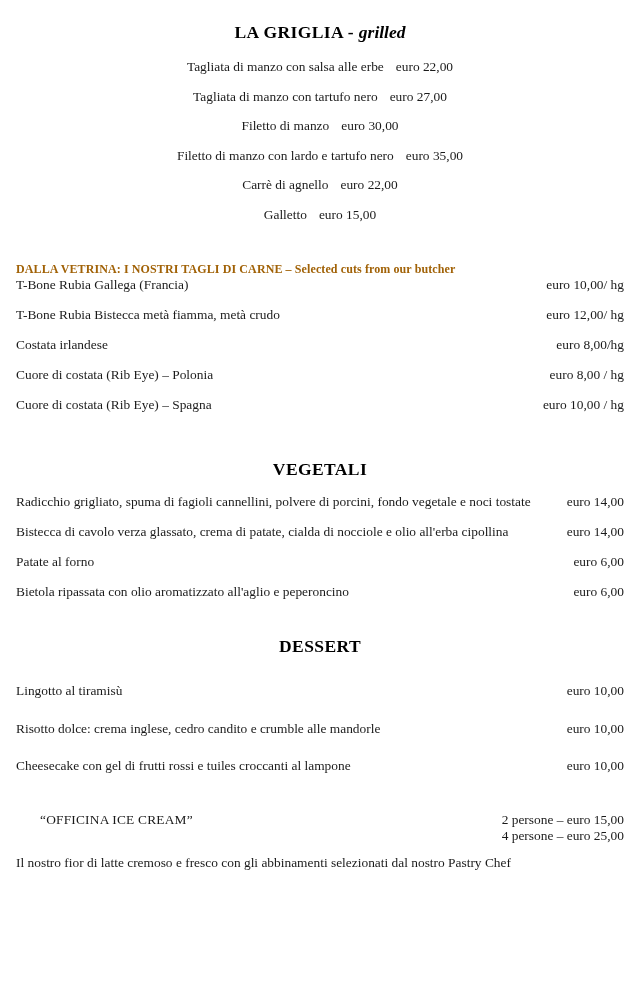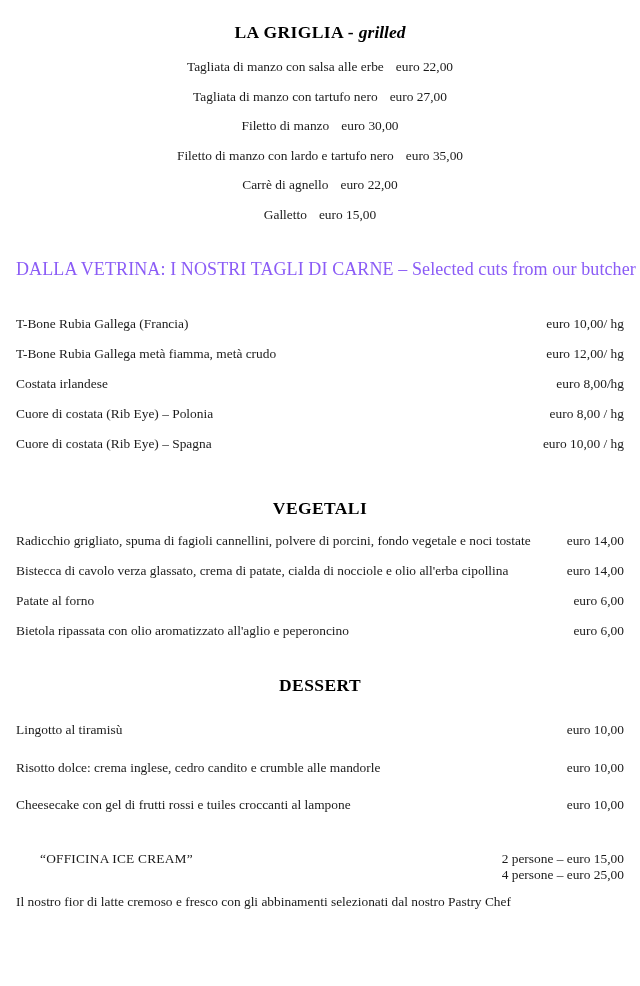"DALLA VETRINA: I NOSTRI TAGLI" .butcher-heading { color: #8b5cf6 -> #a16207; font-size: 18px -> 12px; font-weight: normal -> bold }
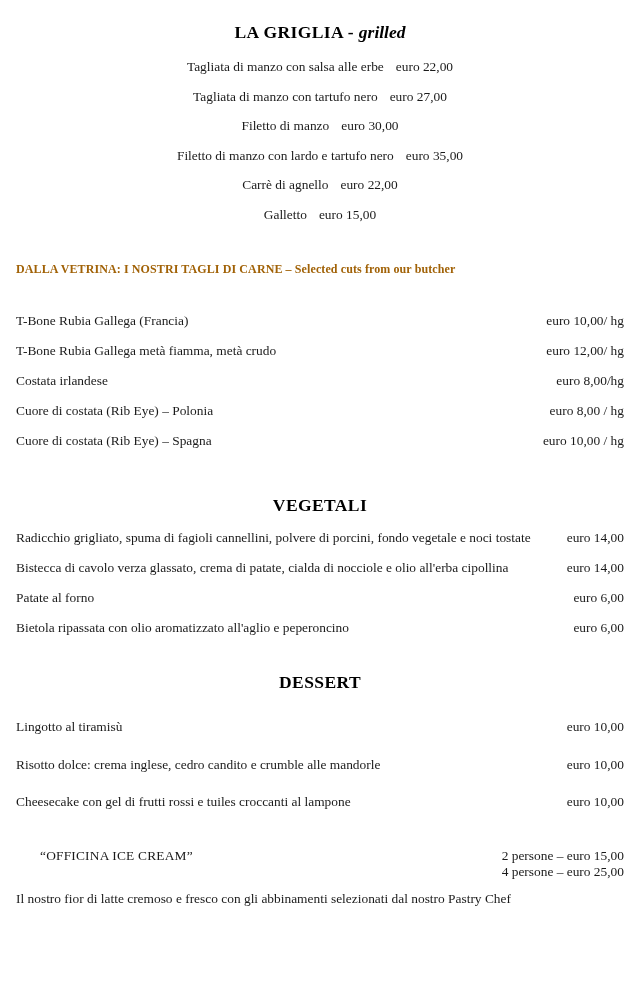"T-Bone Rubia Gallega (Francia)" .butcher-list { margin-top: 36px -> none }
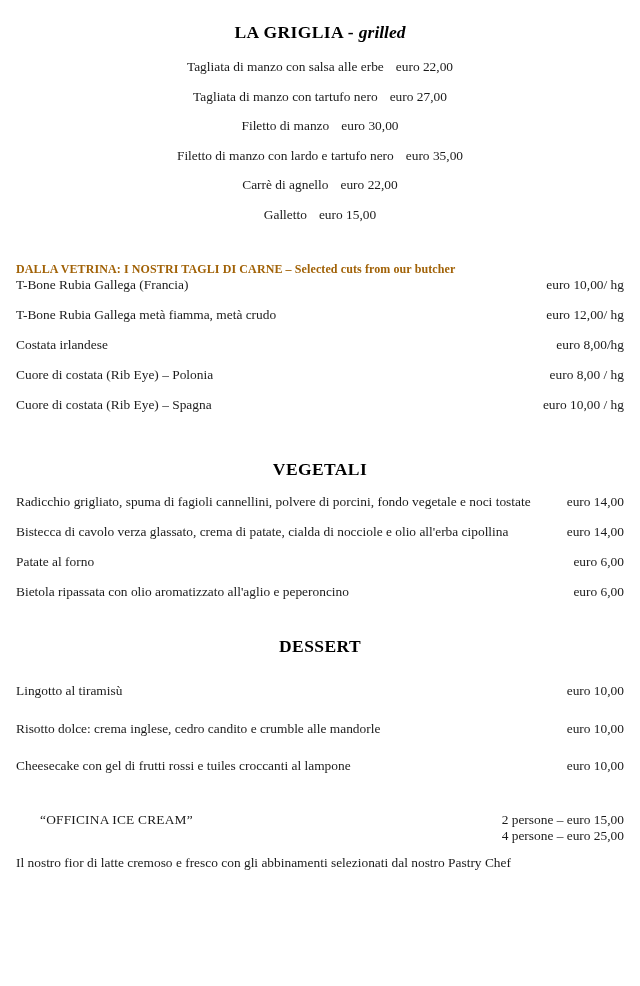"T-Bone Rubia Gallega metà fiamma," span.name { text: Gallega -> Bistecca }
